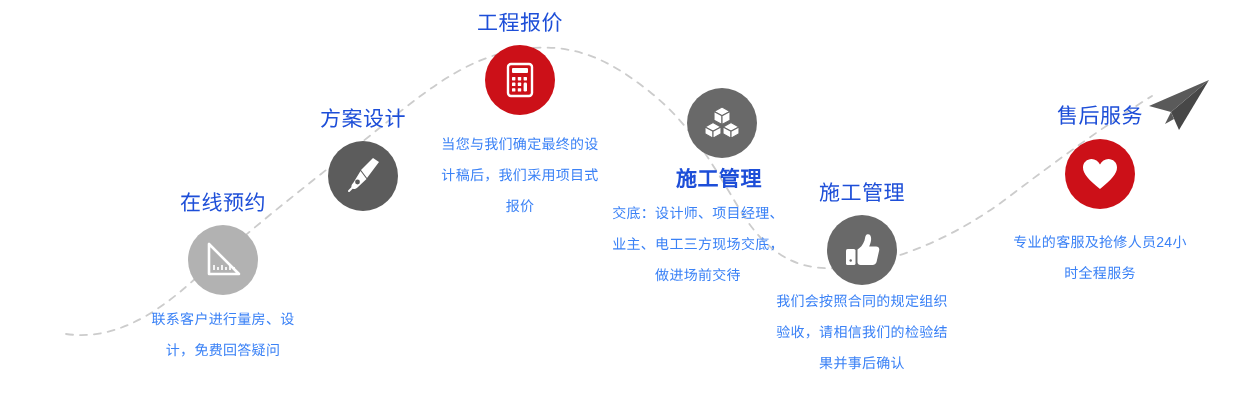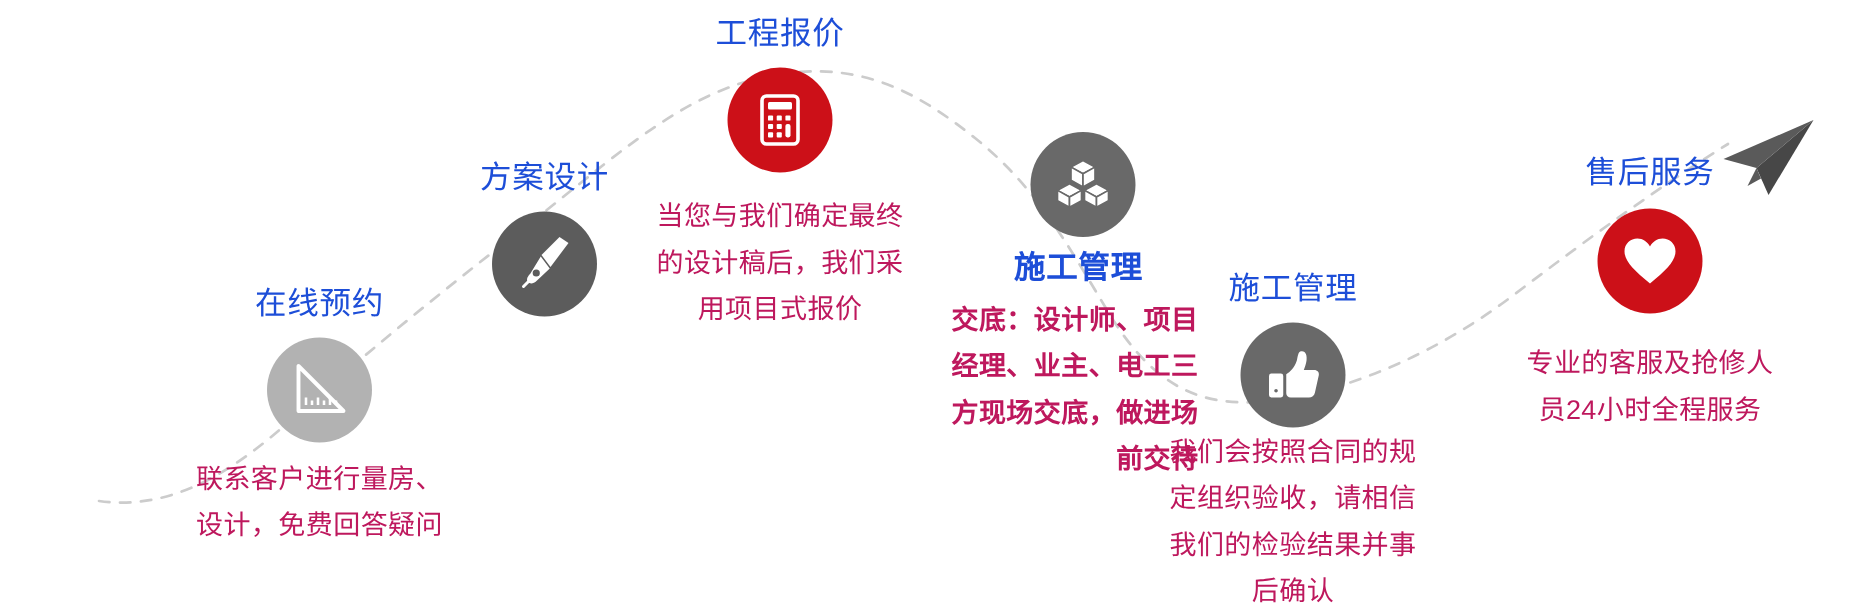"当您与我们确定最终的设计稿后，我们采用项目式报价" .step-desc { color: #be185d -> #3b82f6; font-size: 18px -> 14px }
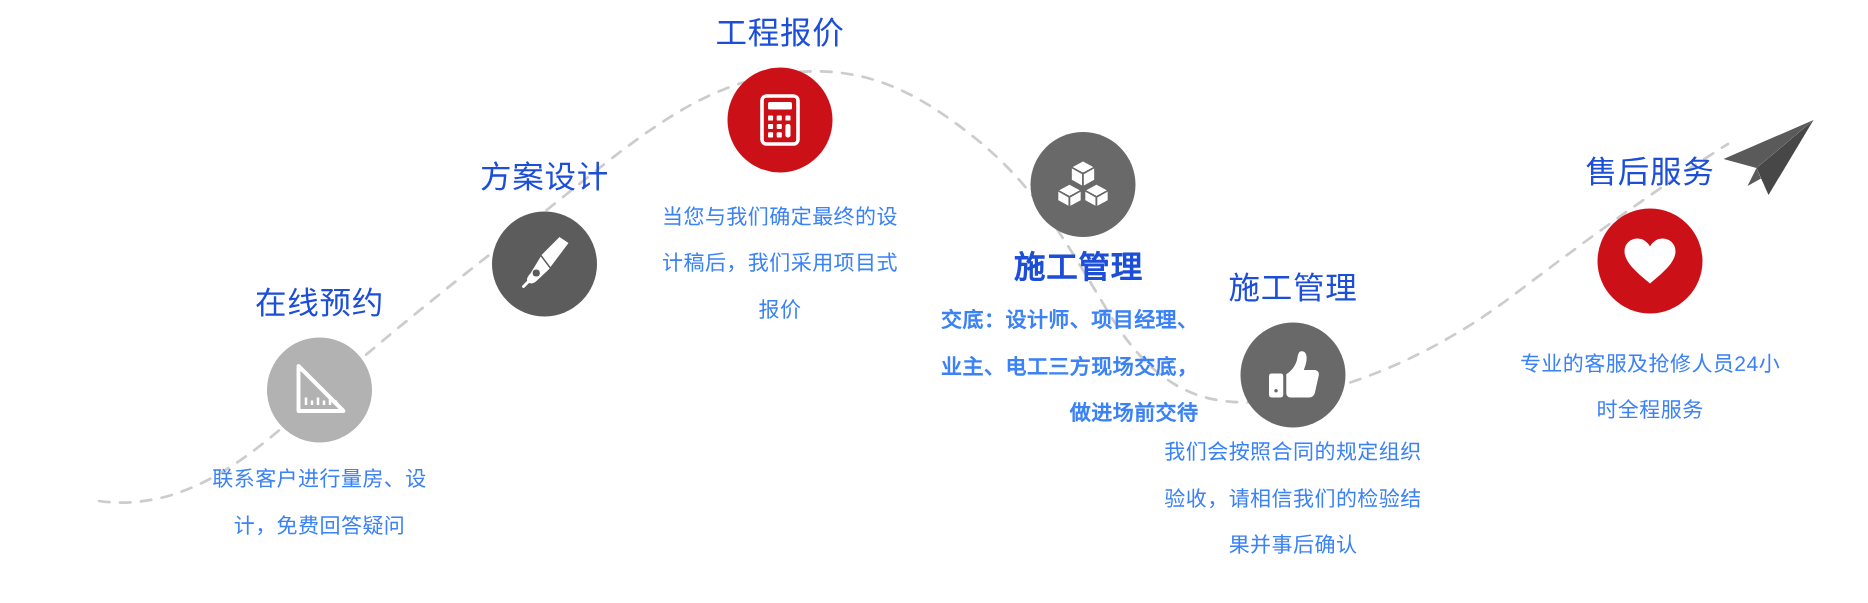"在线预约" #step-1 { left: 113px -> 123px }
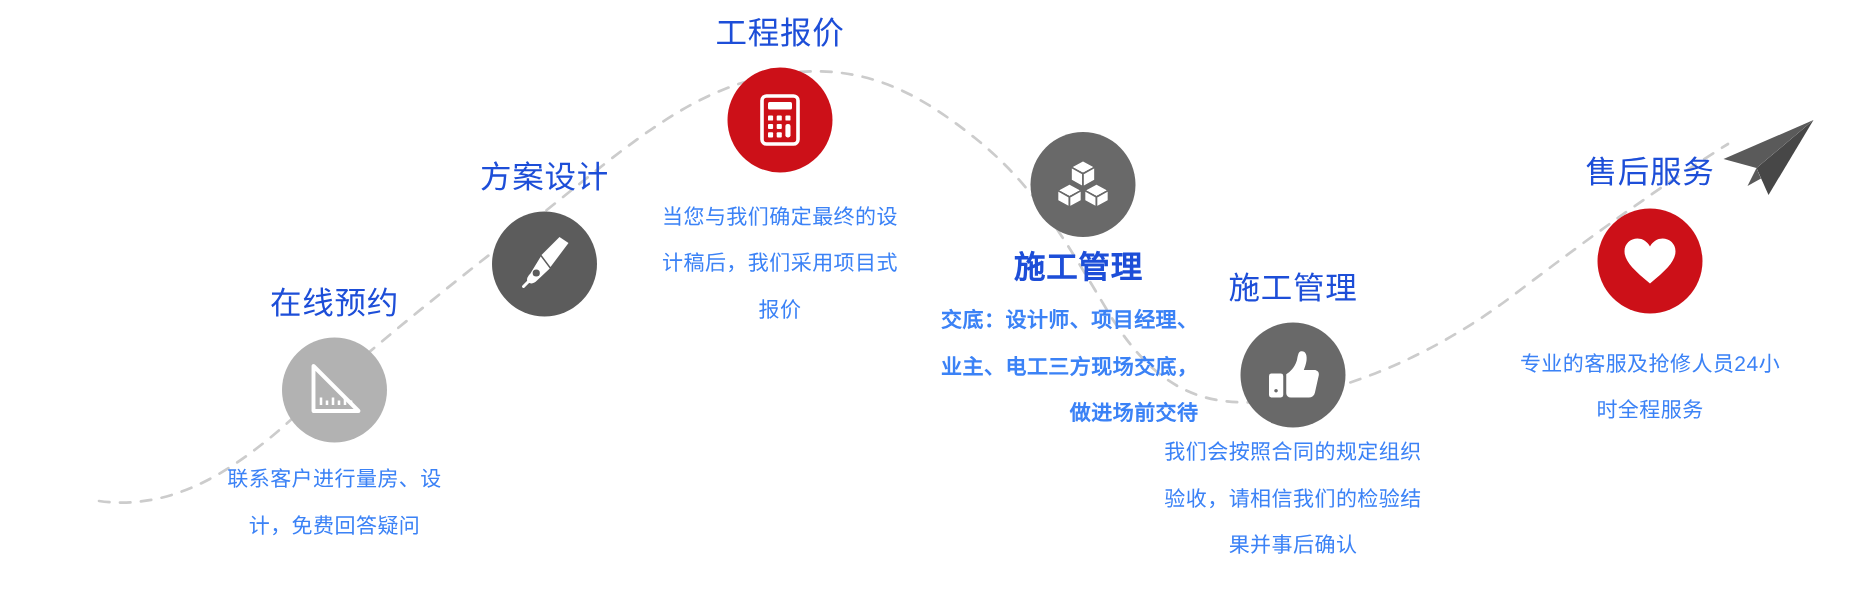"交底：设计师、项目经理、业主、电工三方现场交底，做进场前交待" #step-4 .step-desc { font-weight: bold -> none; margin-left: 20px -> 5px; text-align: right -> center }
